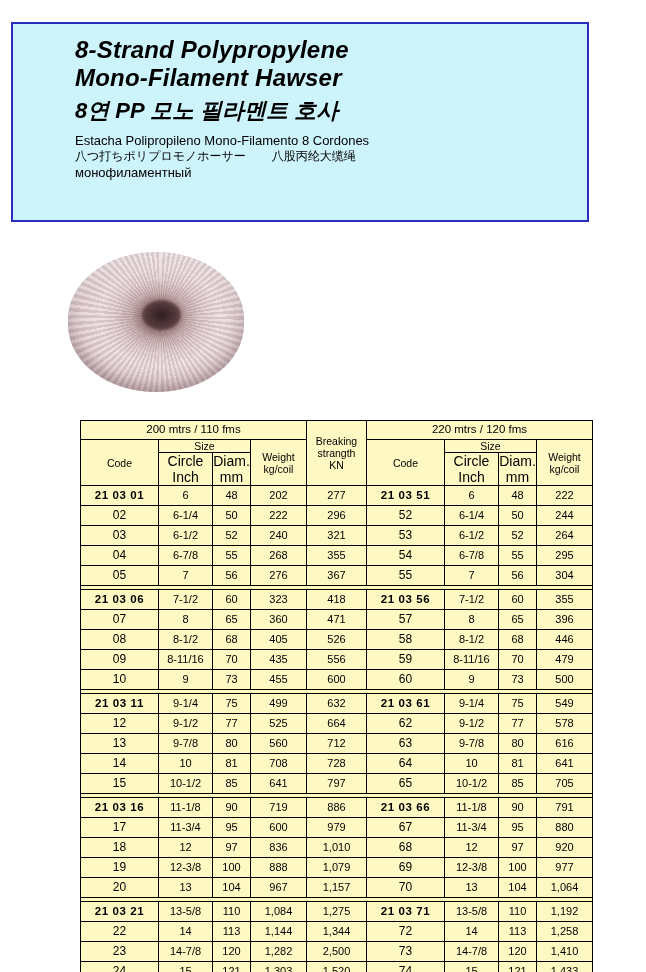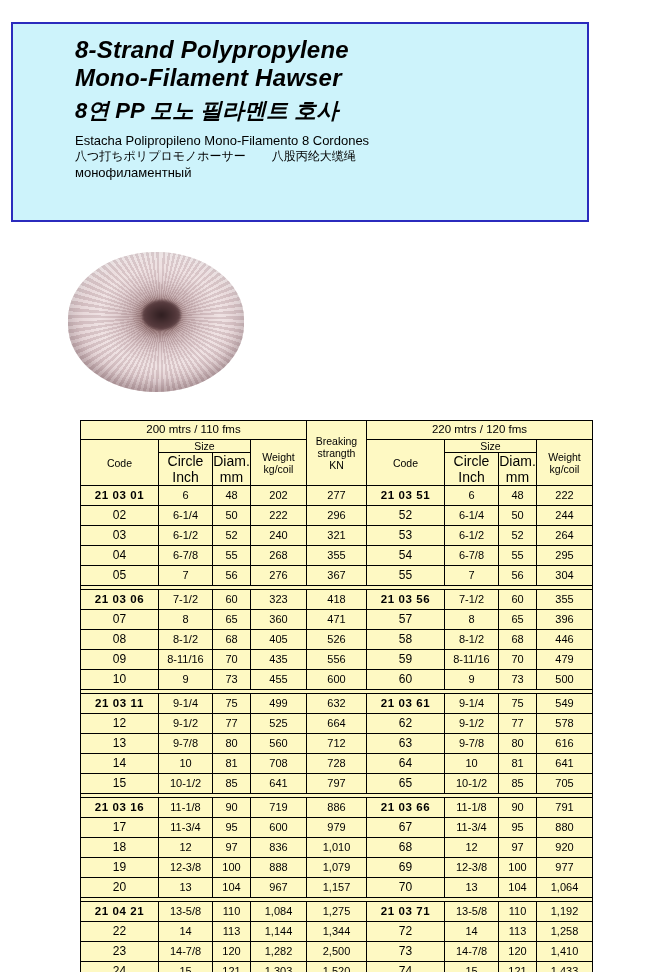"21 04 21" td.code { text: 04 -> 03 }
